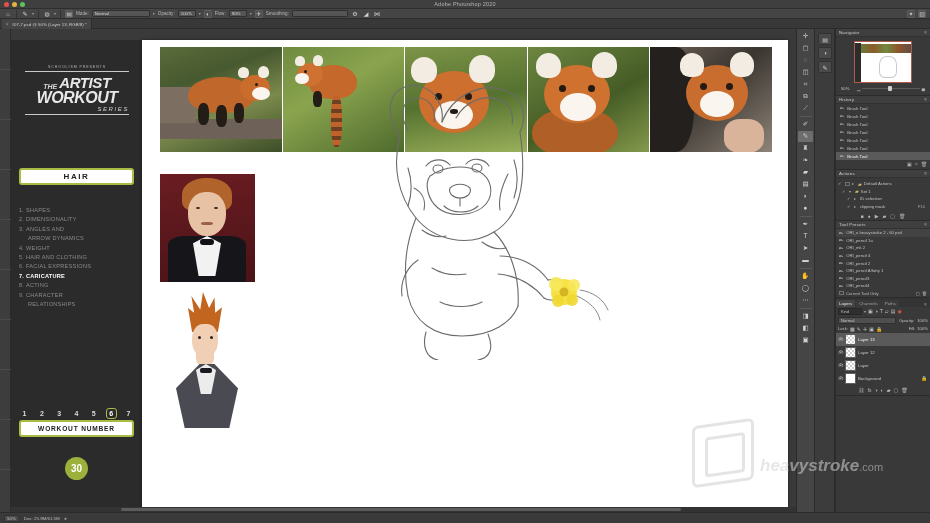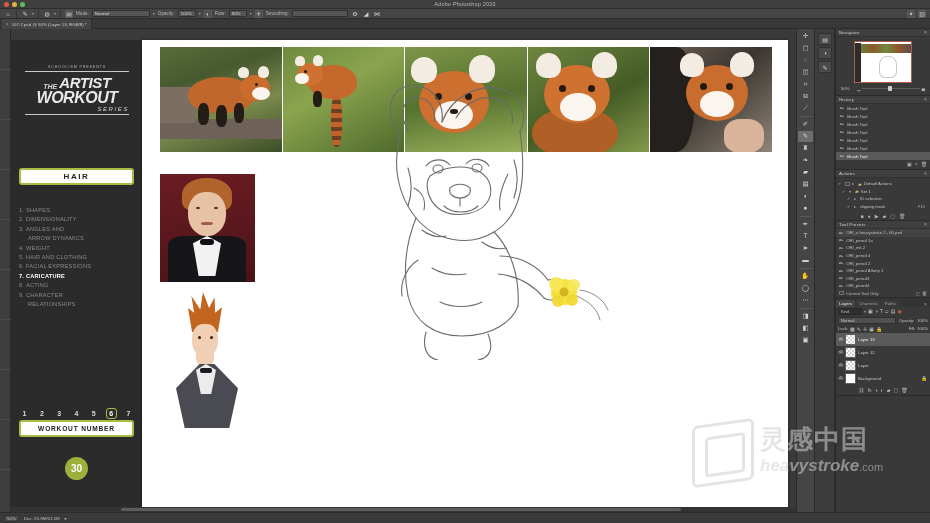"灵感中国" div.wm-cn { html: <div>灵感中国</div> -> none }
